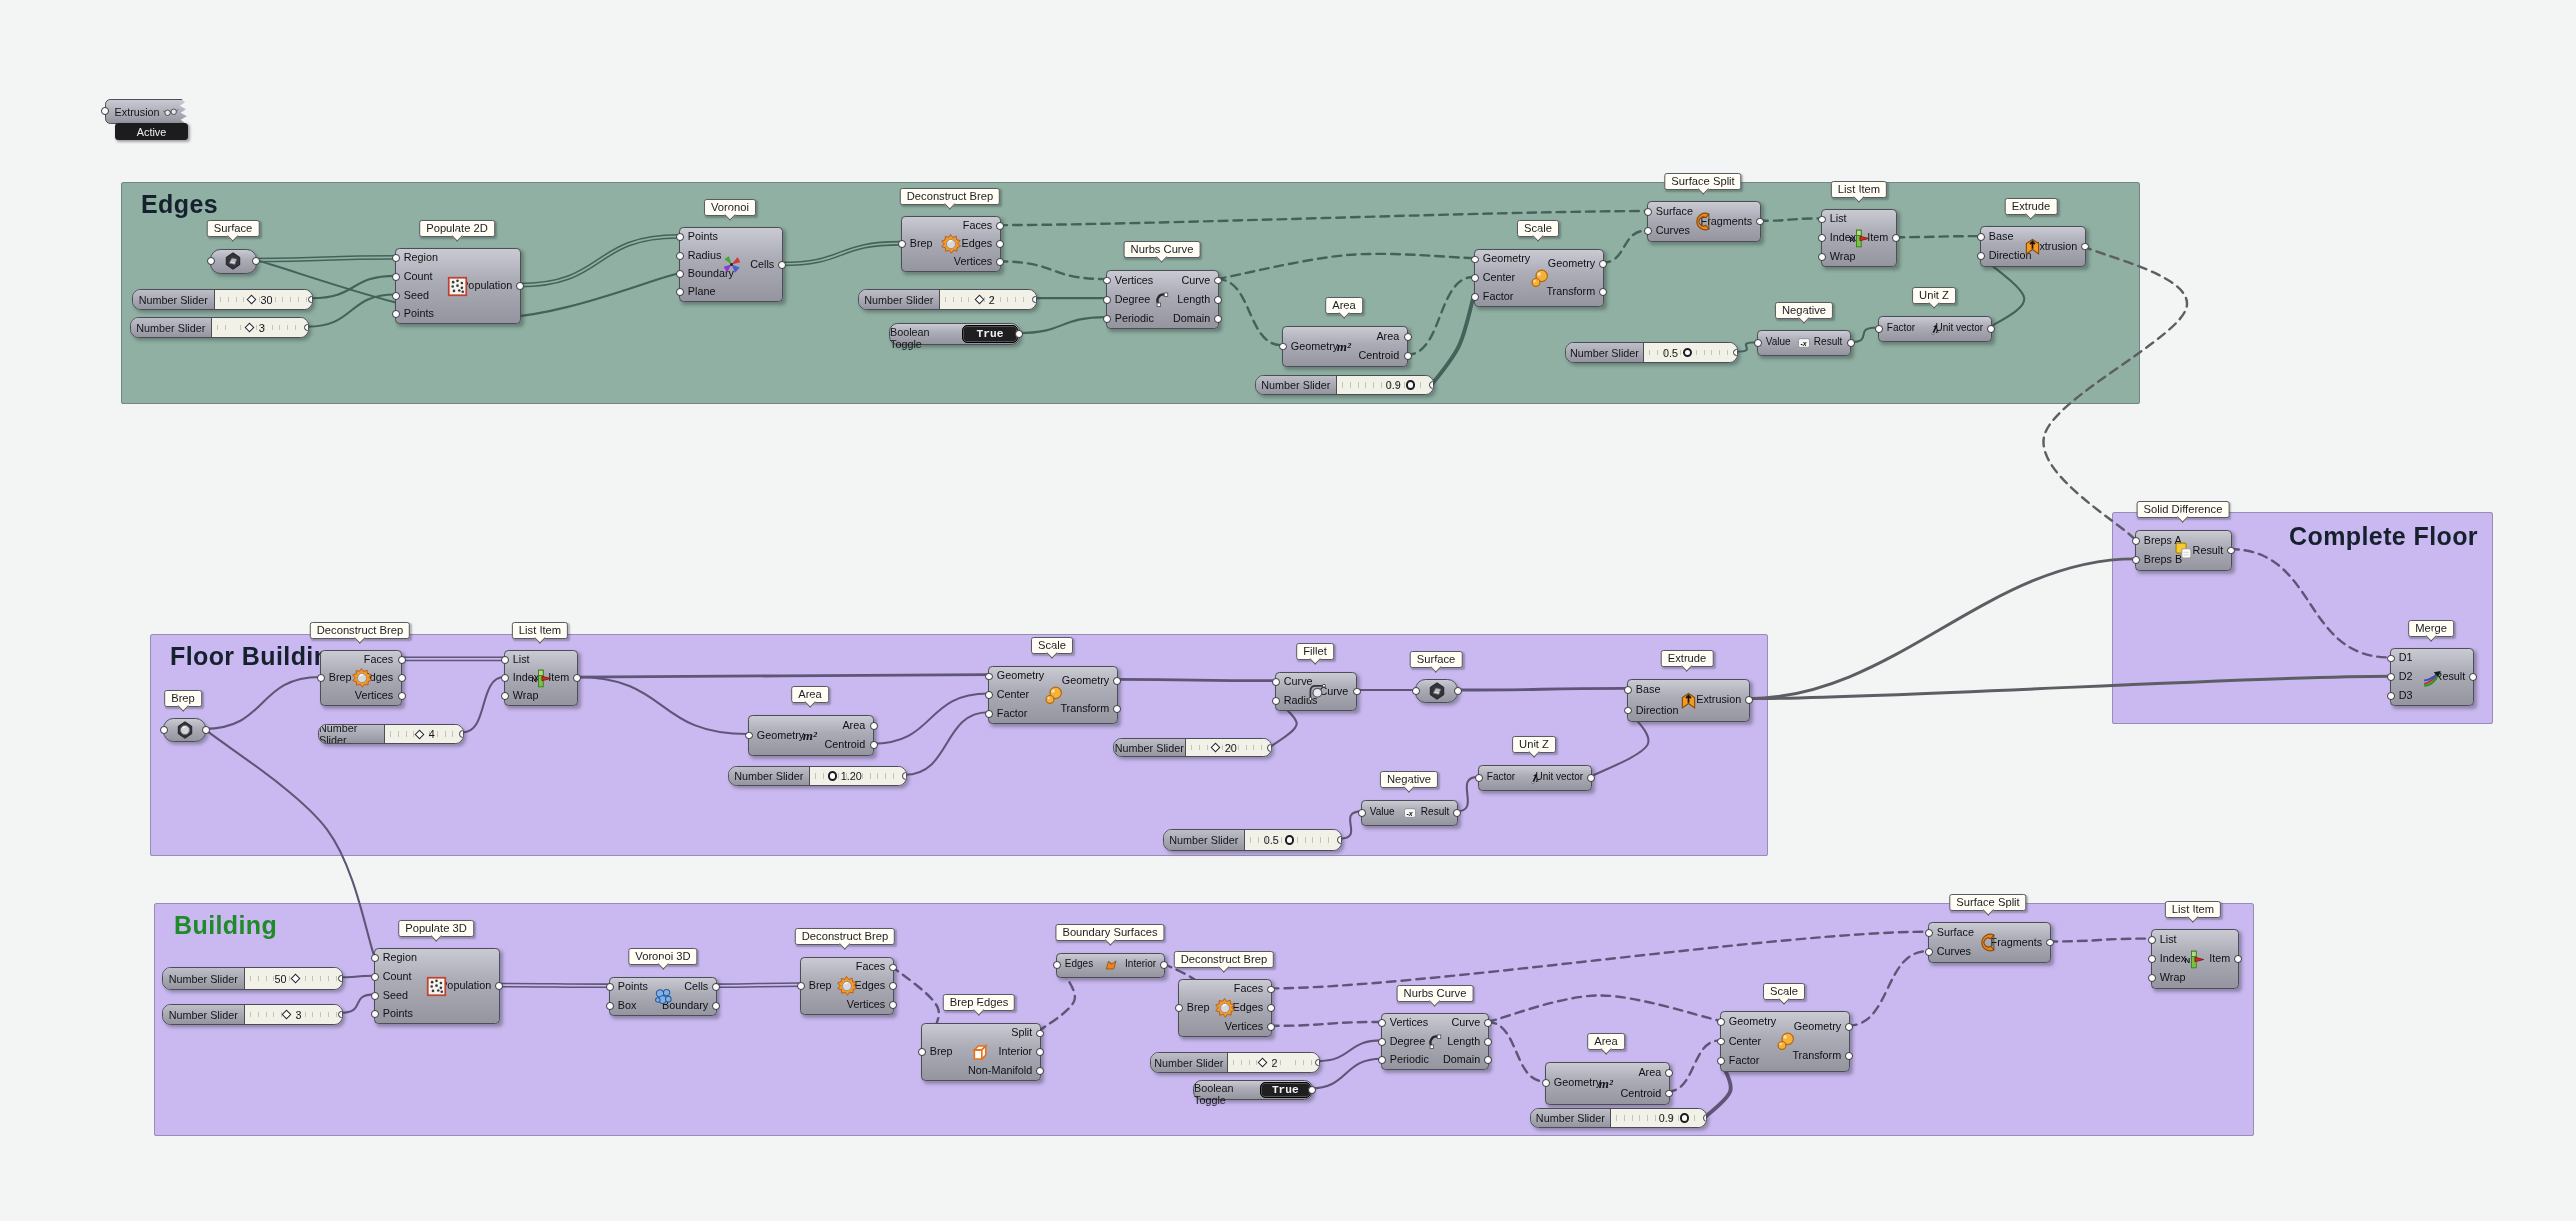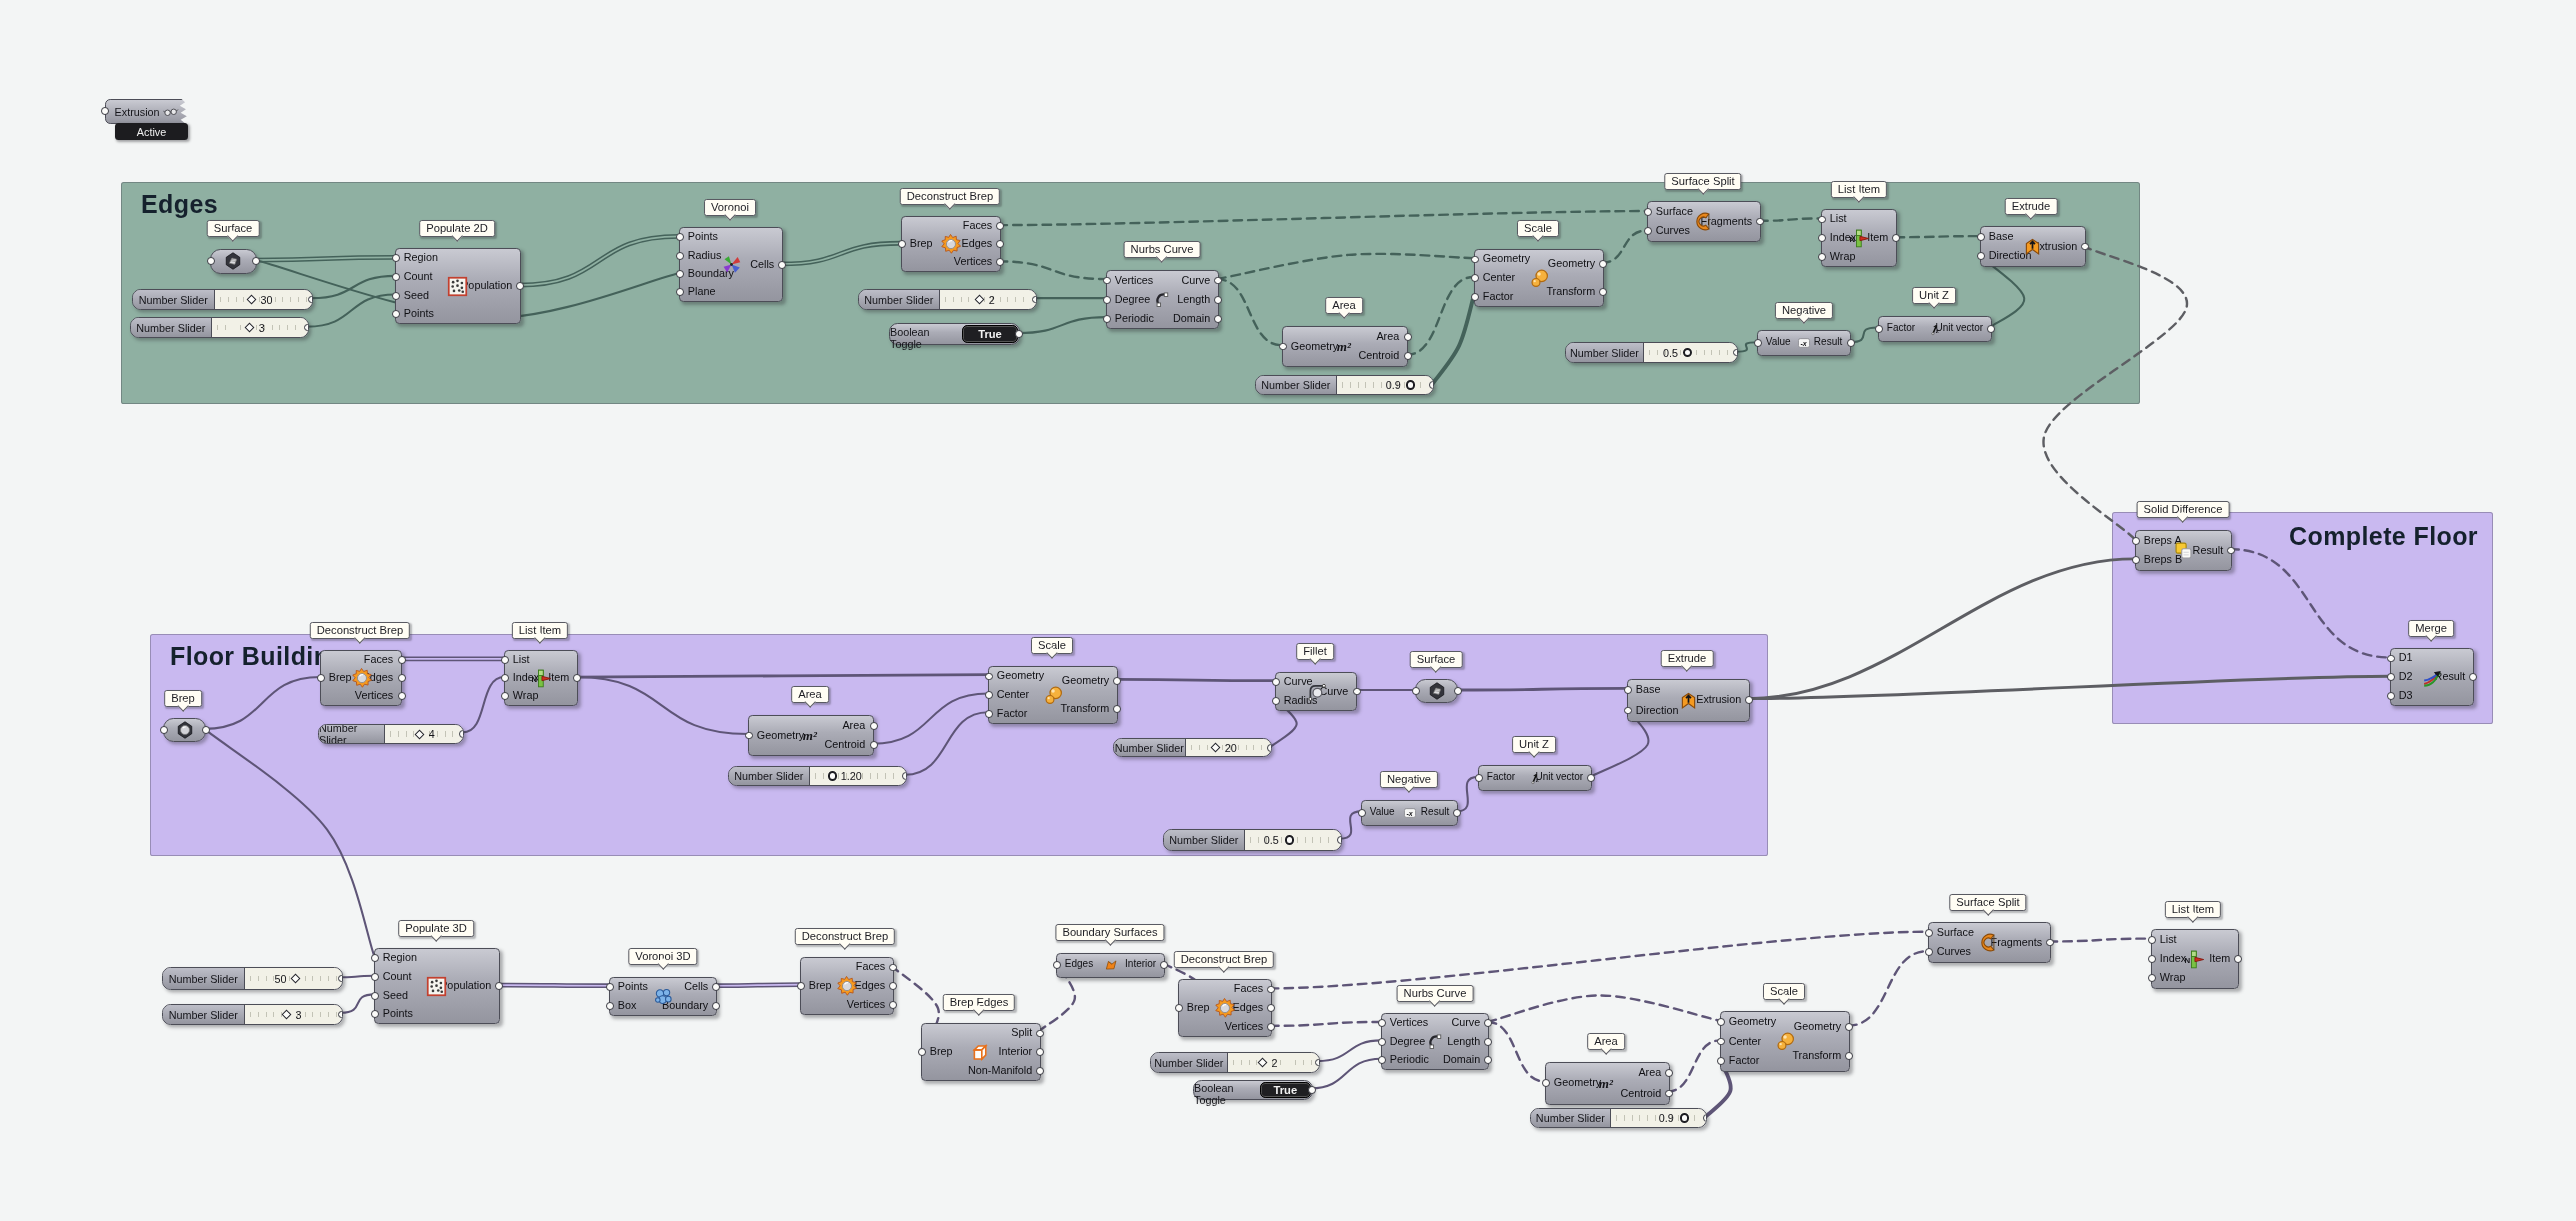"True" .toggle .tval { font-family: Liberation Sans, sans-serif -> Liberation Mono, monospace }
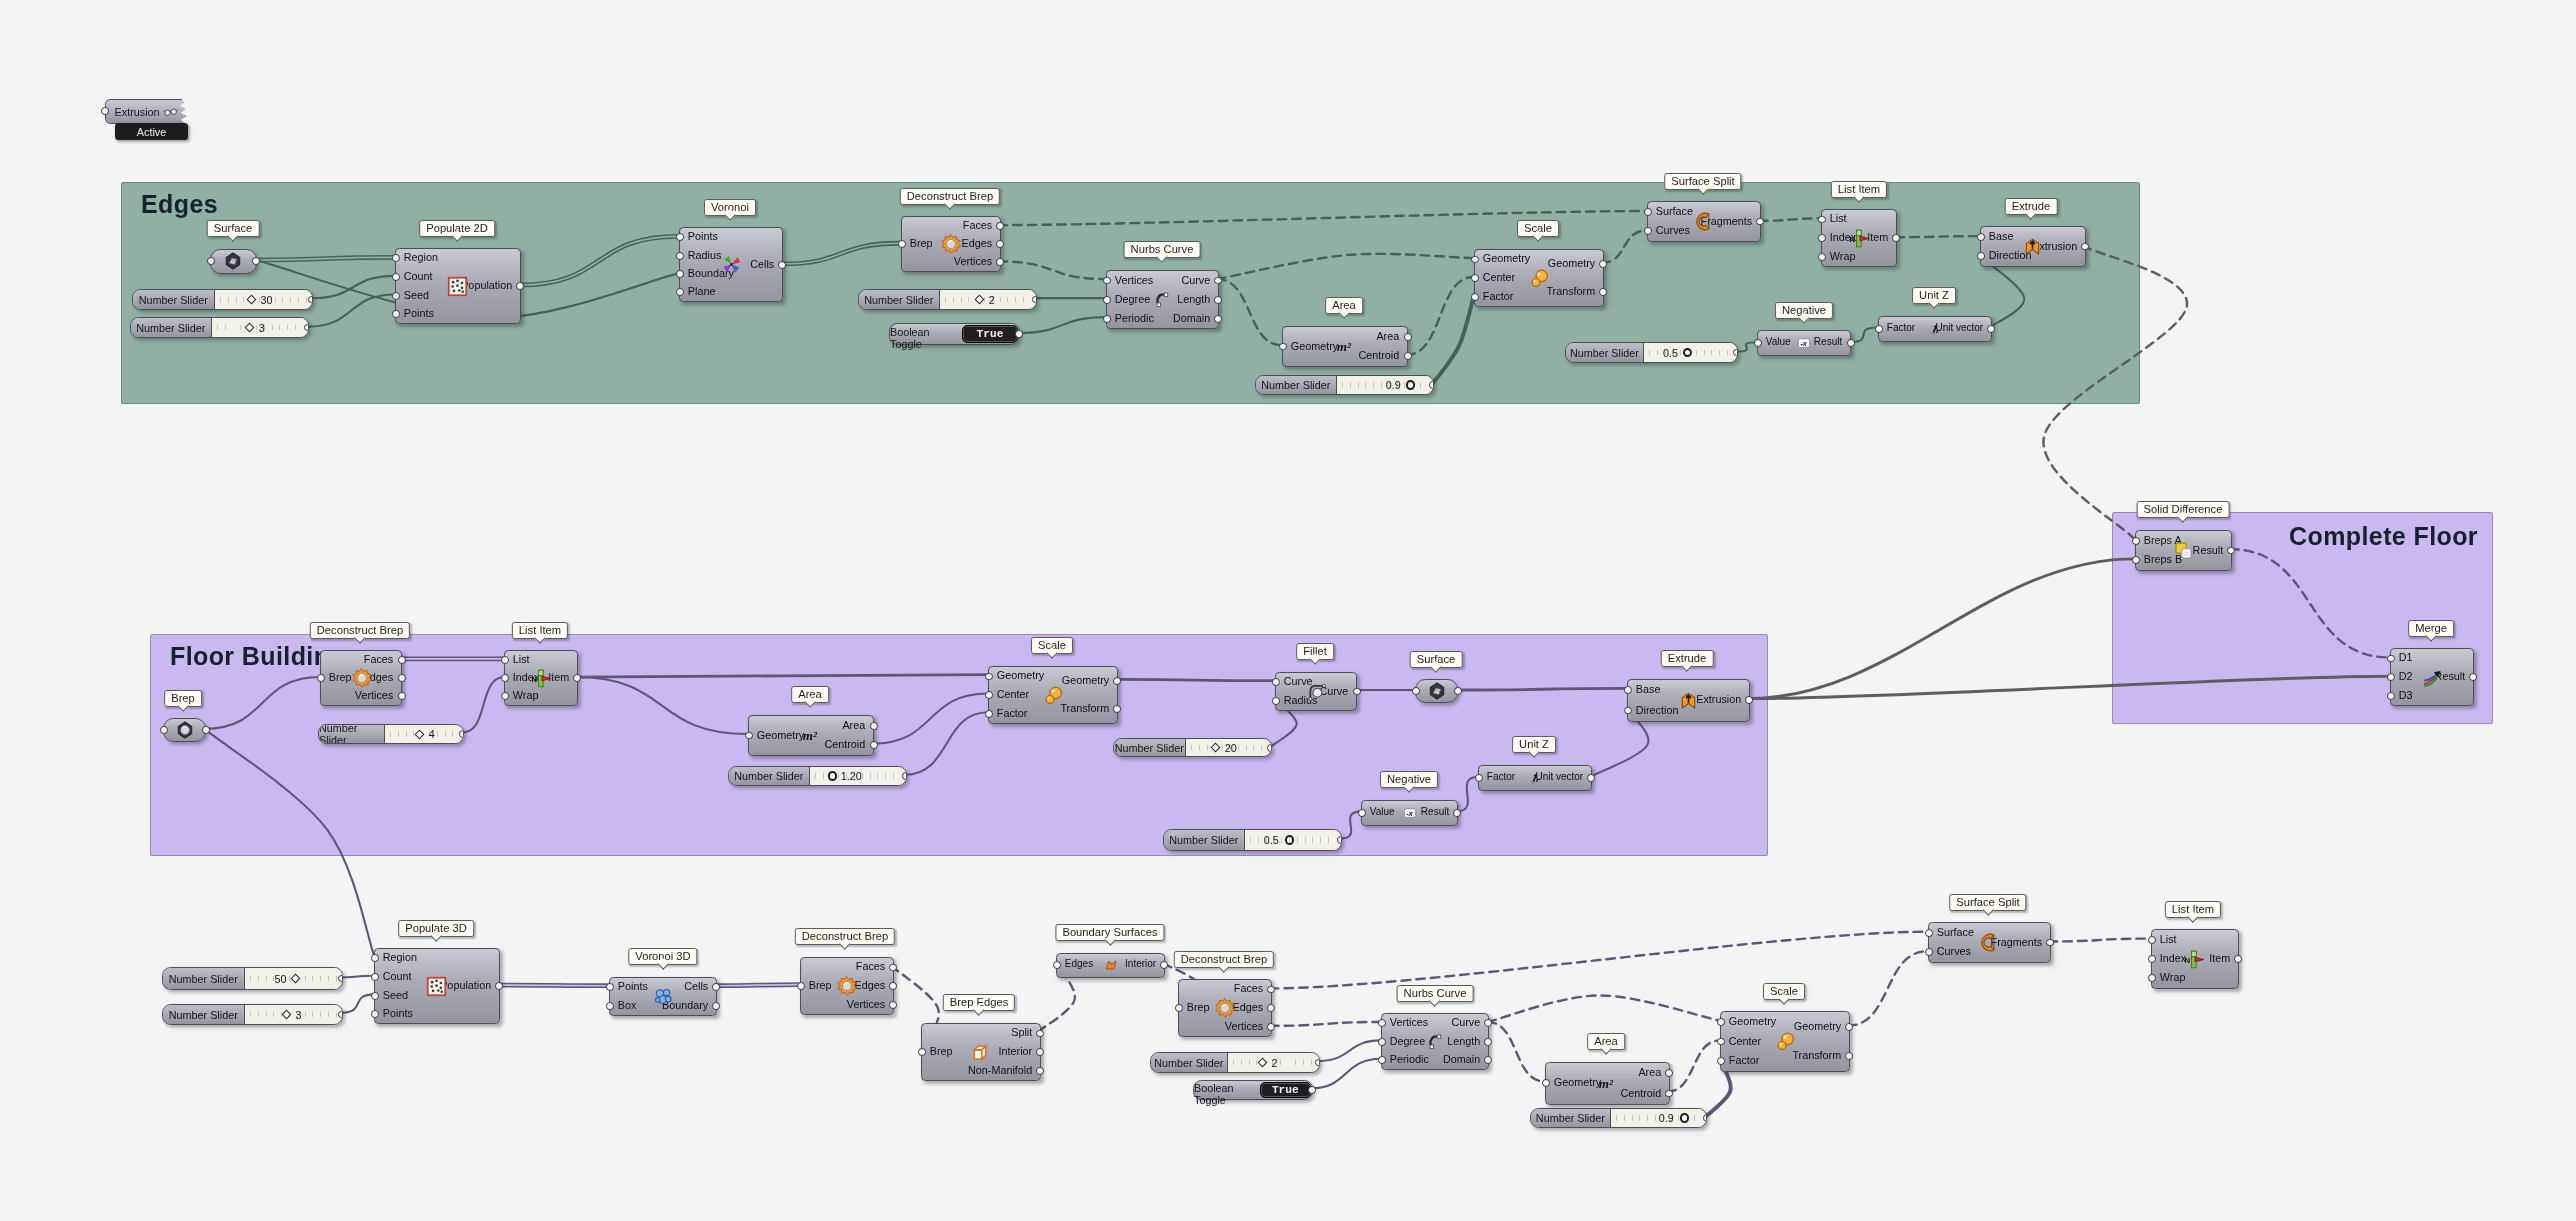"Building" div.group { html: none -> <div> <div>Building</div> </div> }
